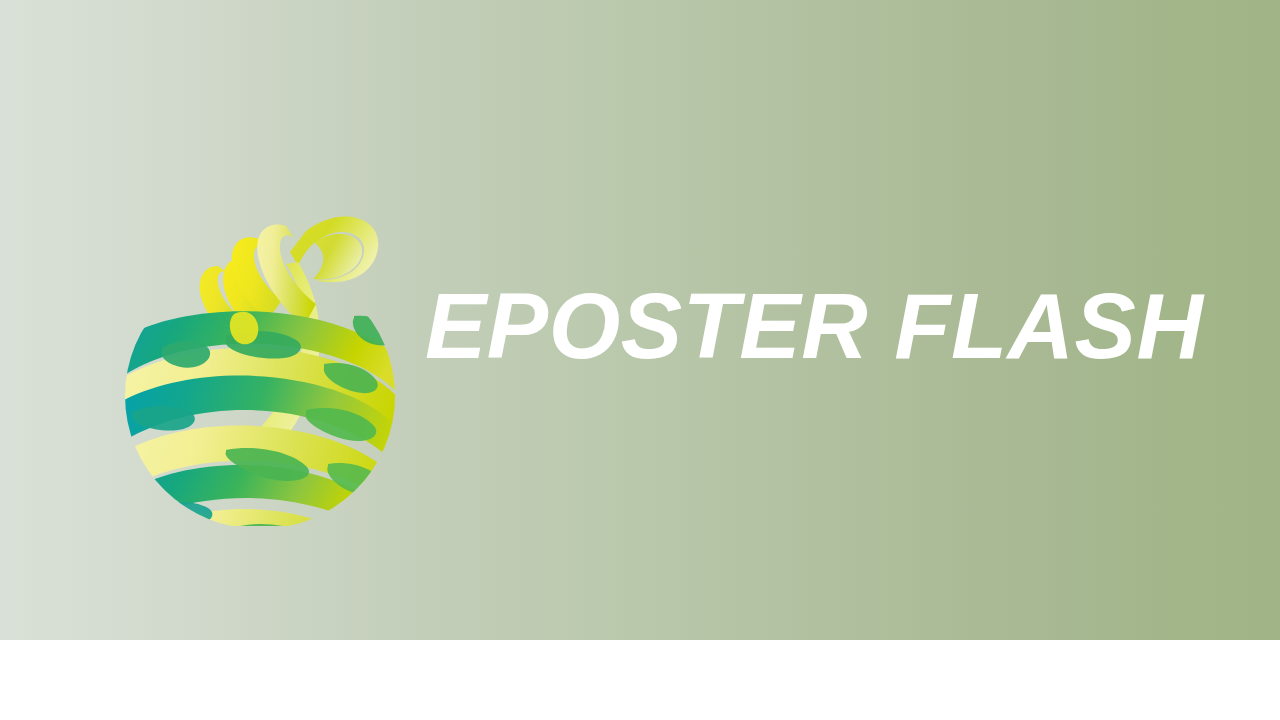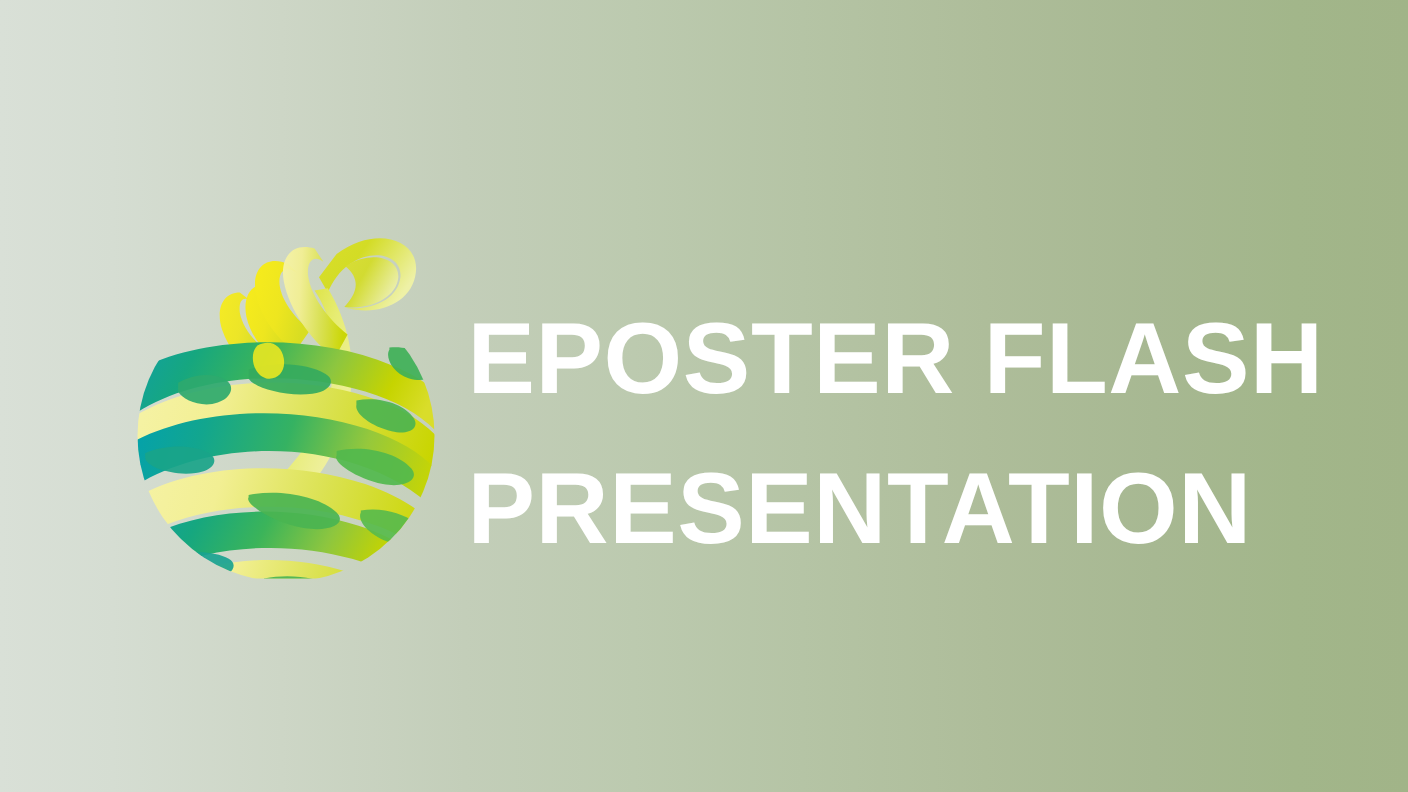"EPOSTER FLASH" #slide { font-style: none -> italic; height: 720px -> 640px }
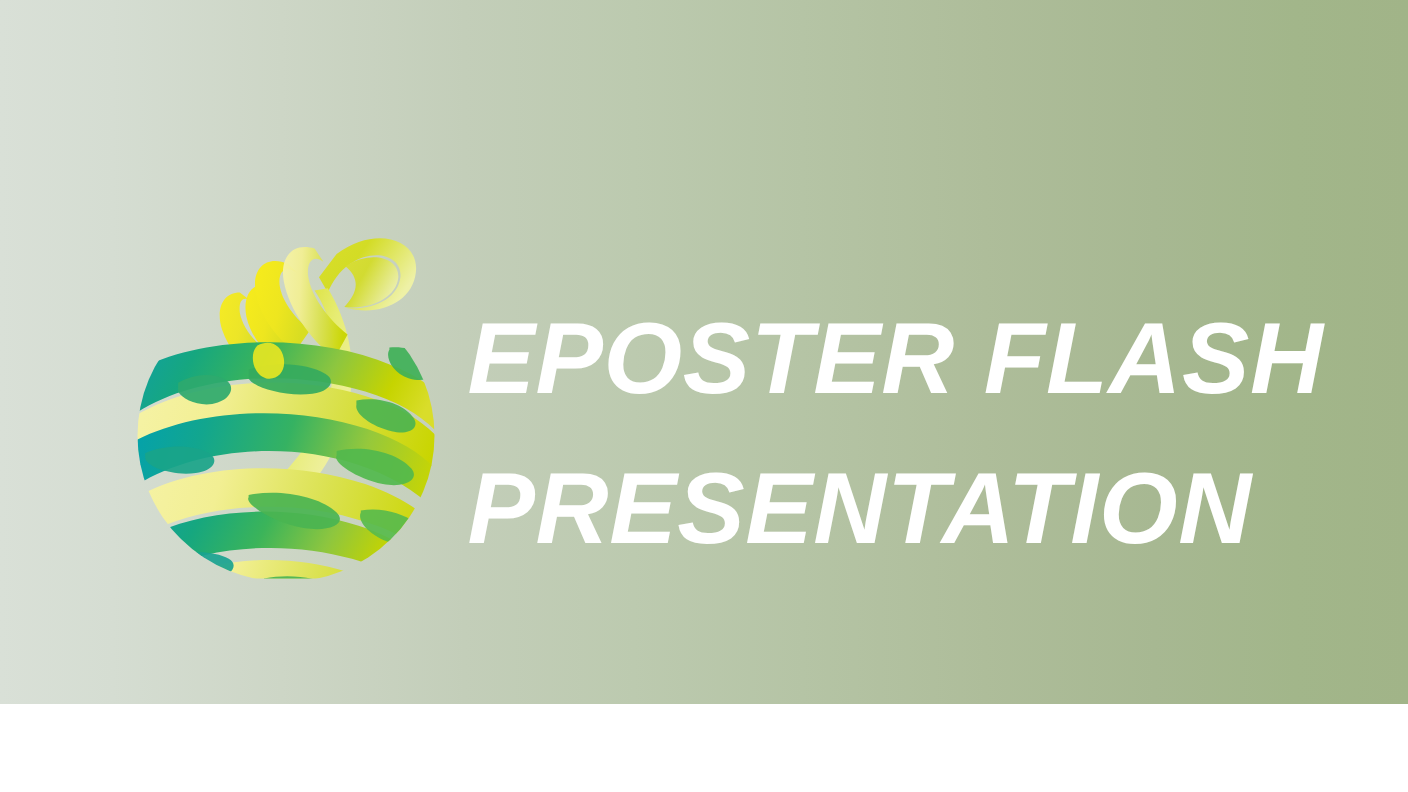"PRESENTATION" span.title-line { html: <span>PRESENTATION</span> -> none }
